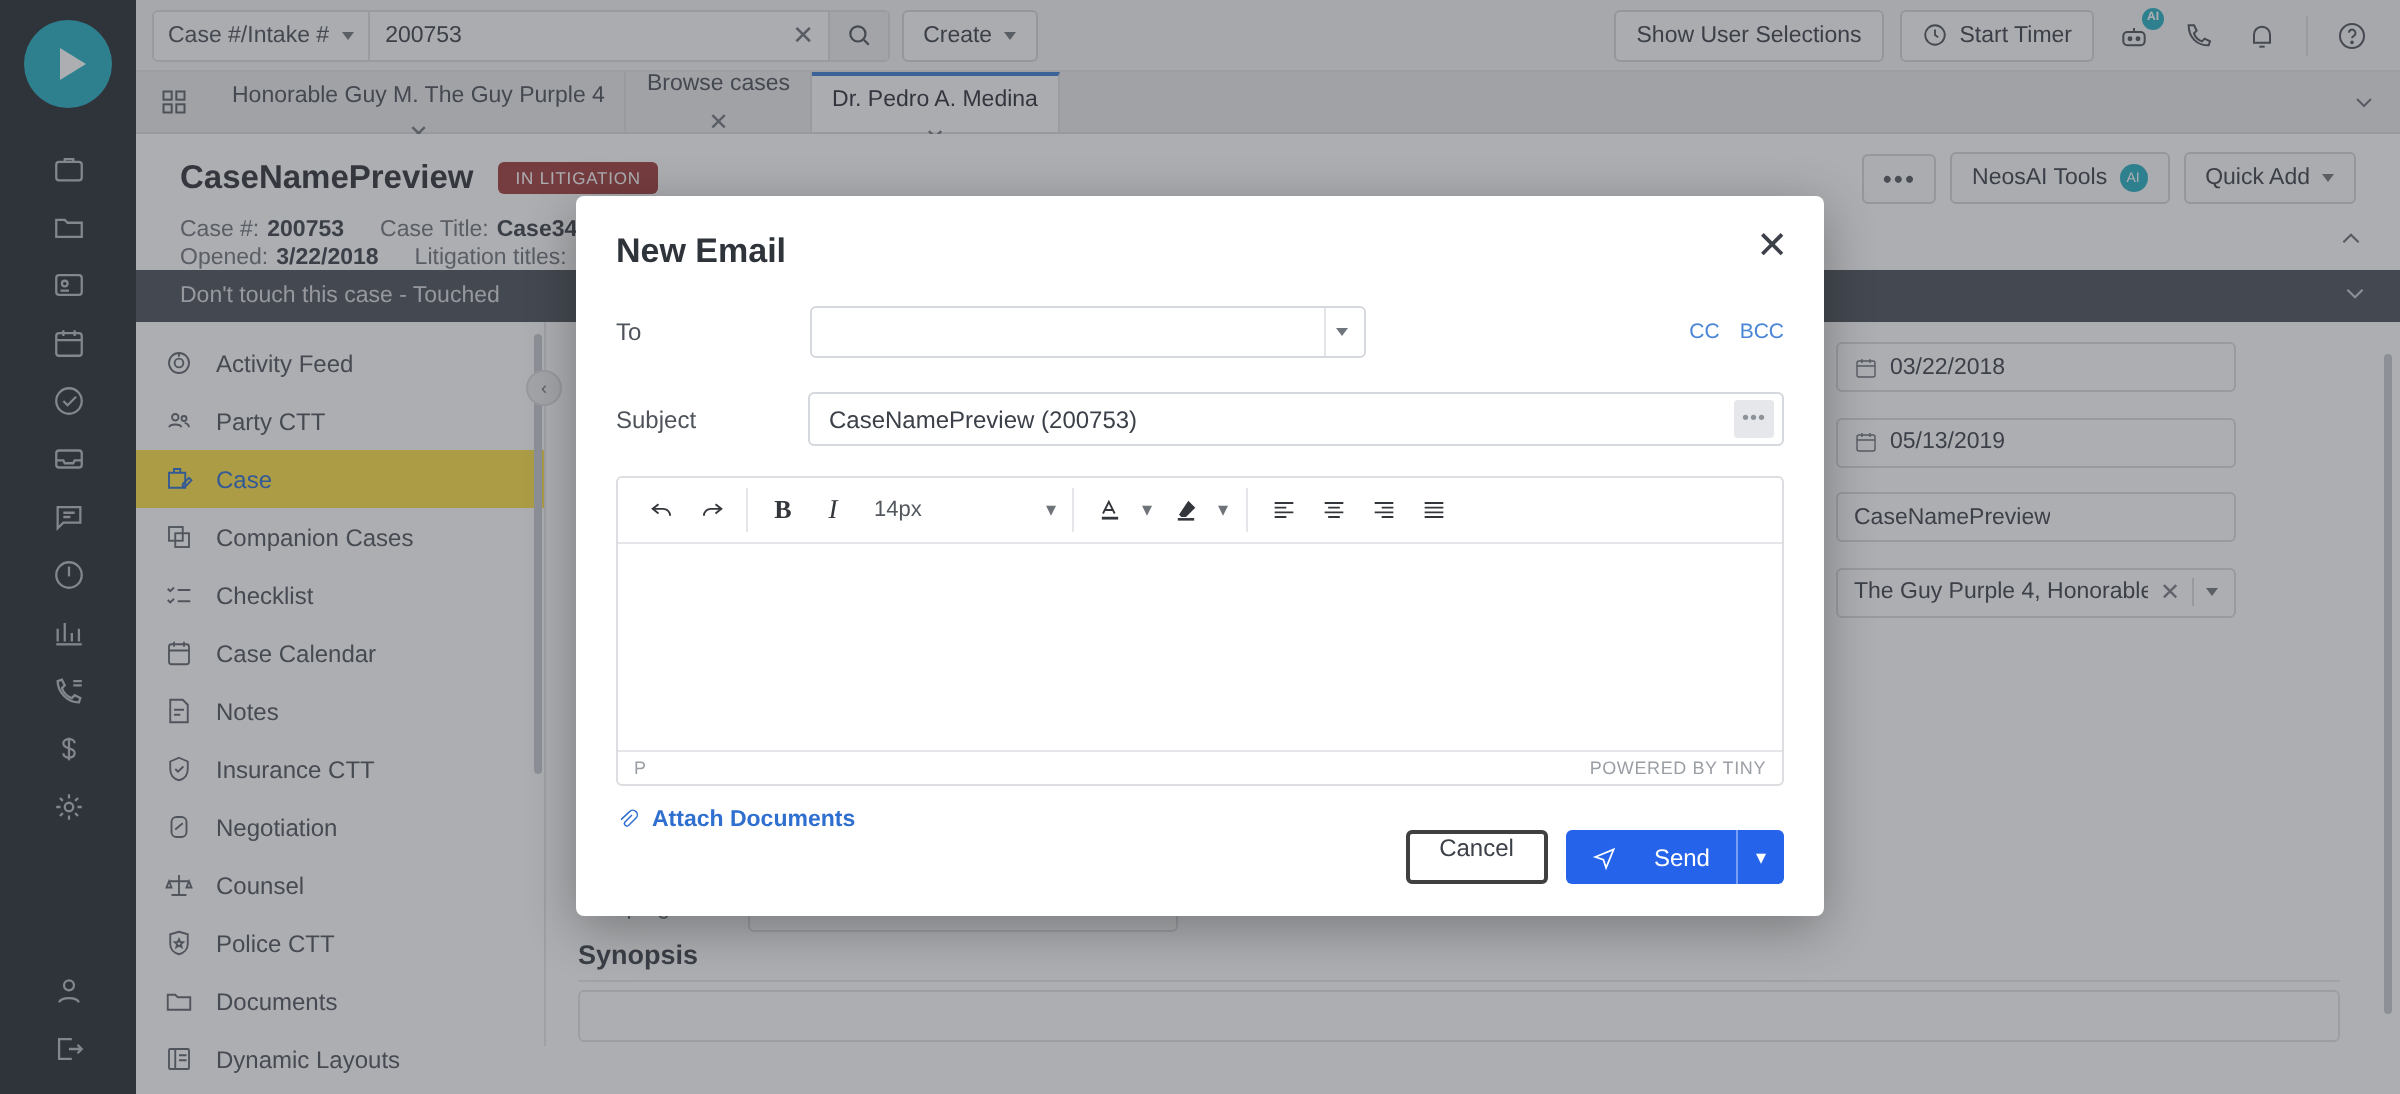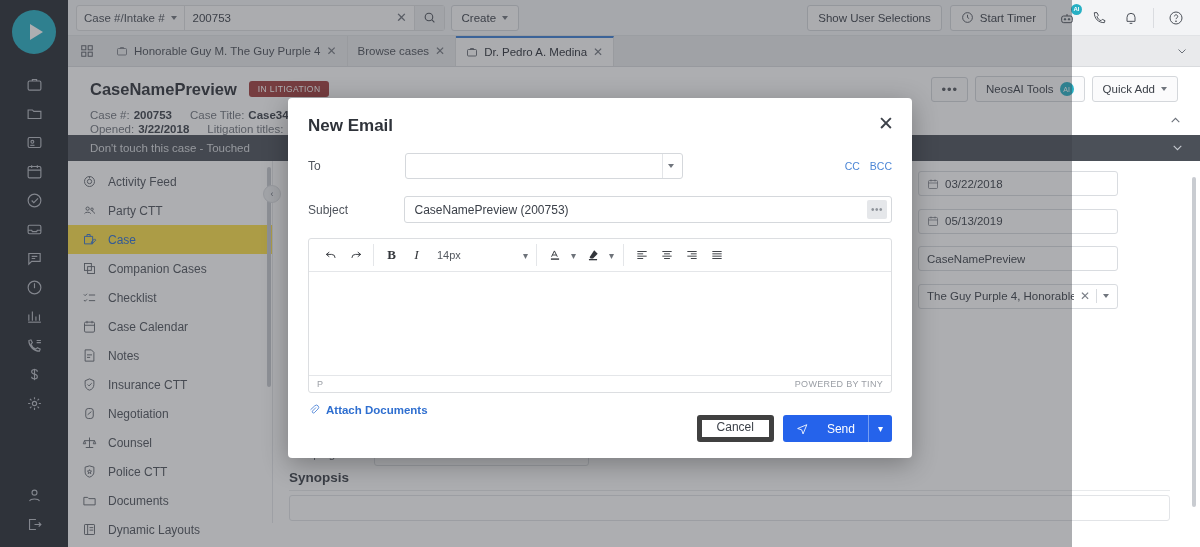"Case #/Intake #" .app { width: 1072px -> 1200px }
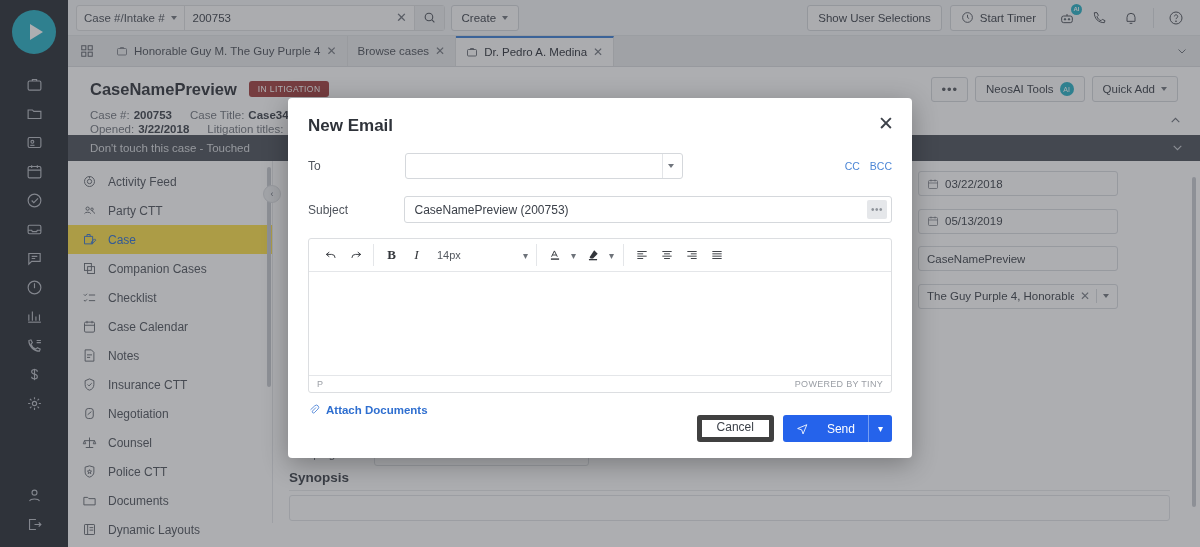"Honorable Guy M. The Guy" .tab { flex-direction: none -> column }
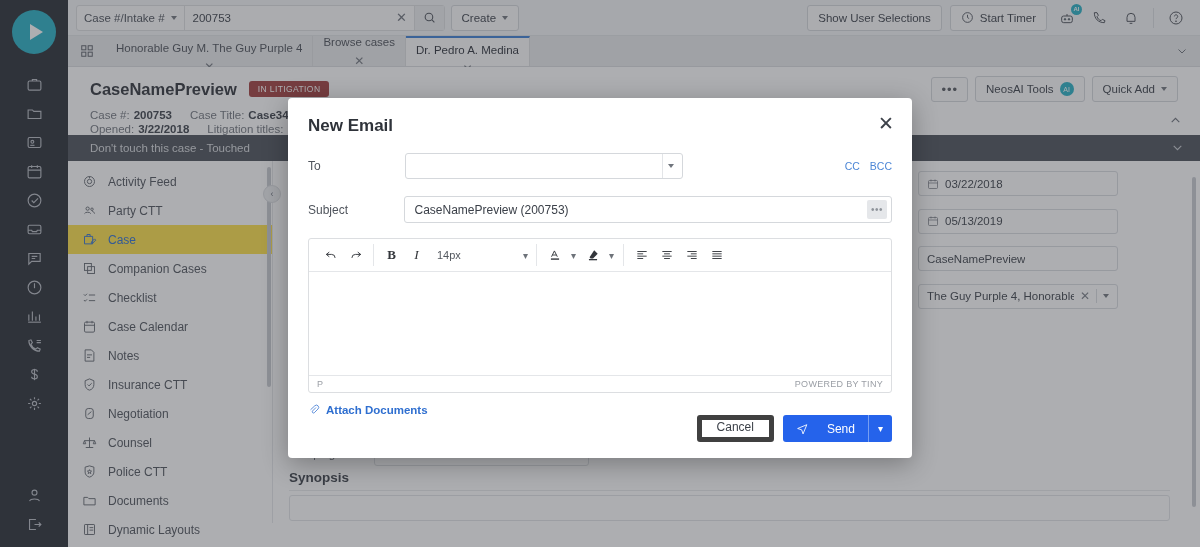"Cancel" .btn-cancel { border: 5px solid #404040 -> 2px solid #404040 }
